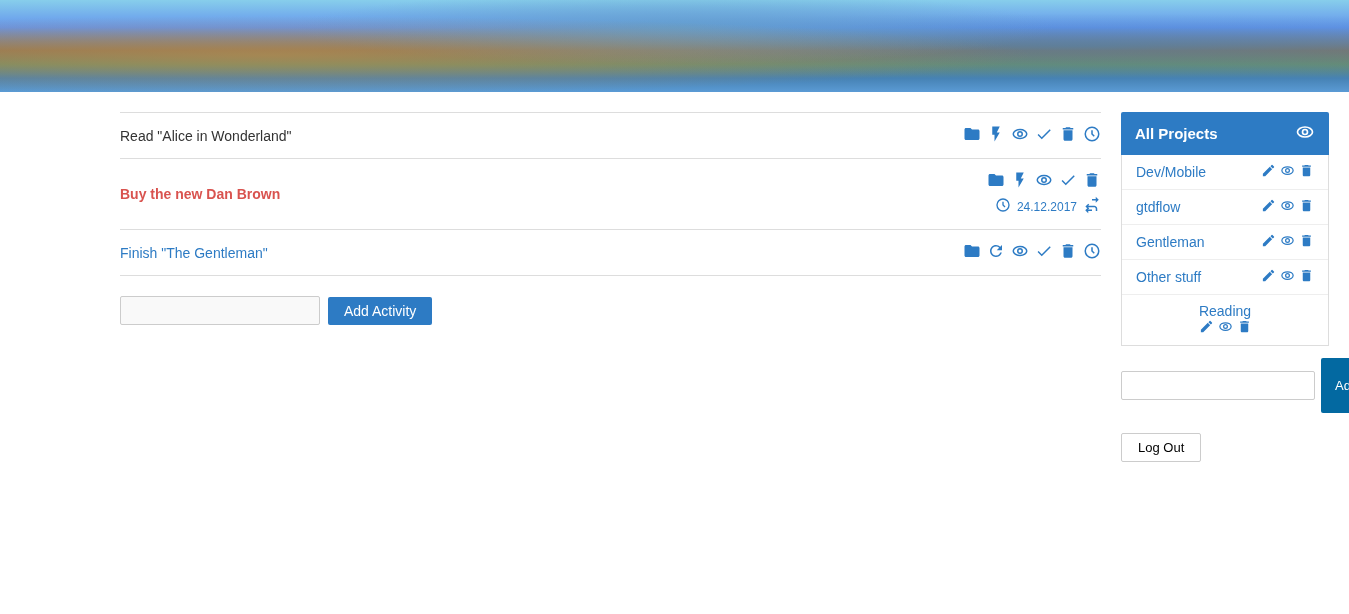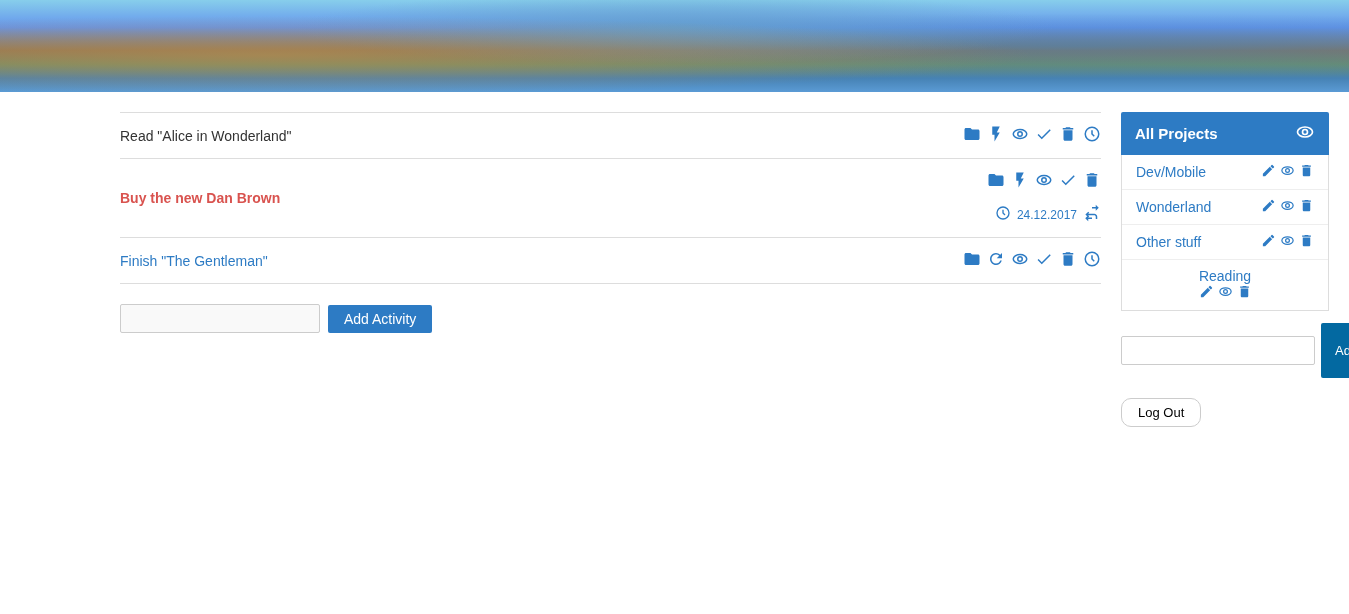"24.12.2017" .activity-icons-wrapper { gap: 12px -> 4px }
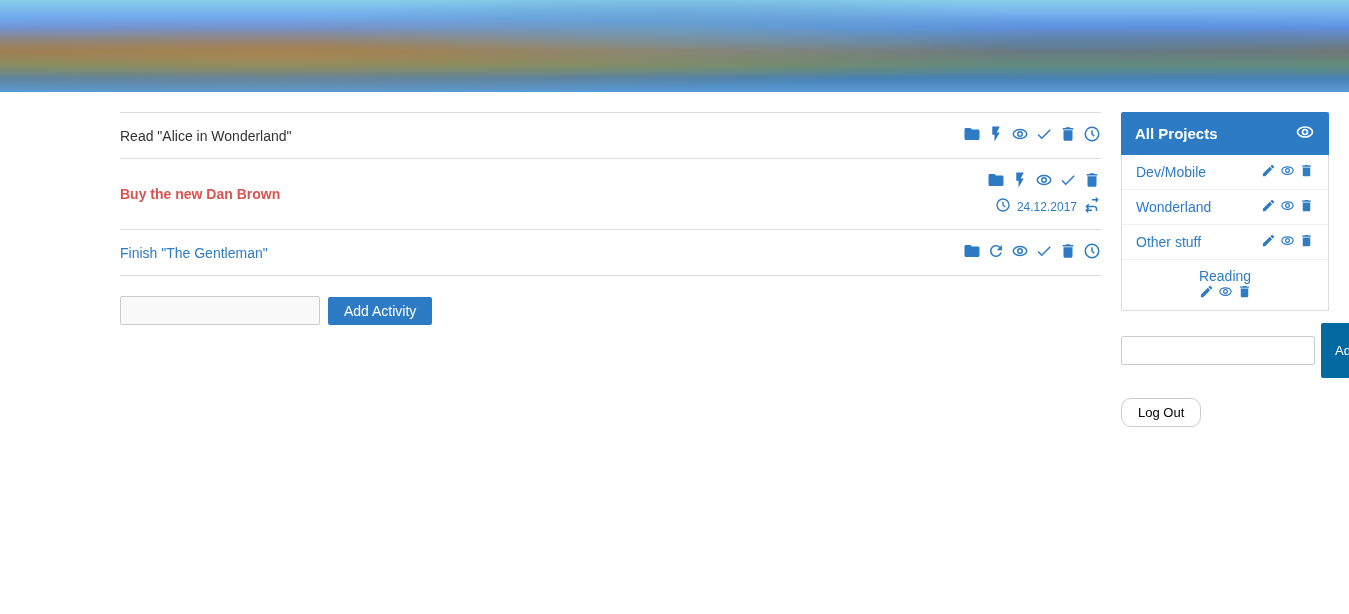"gtdflow" div.project-item { html: none -> <div> <span>gtdflow</span> <div> <span> <svg> <path></path> </svg> </span> <span> <svg> <ellipse></ellipse> <circle></circle> </svg> </span> <span> <svg> <path></path> </svg> </span> </div> </div> }
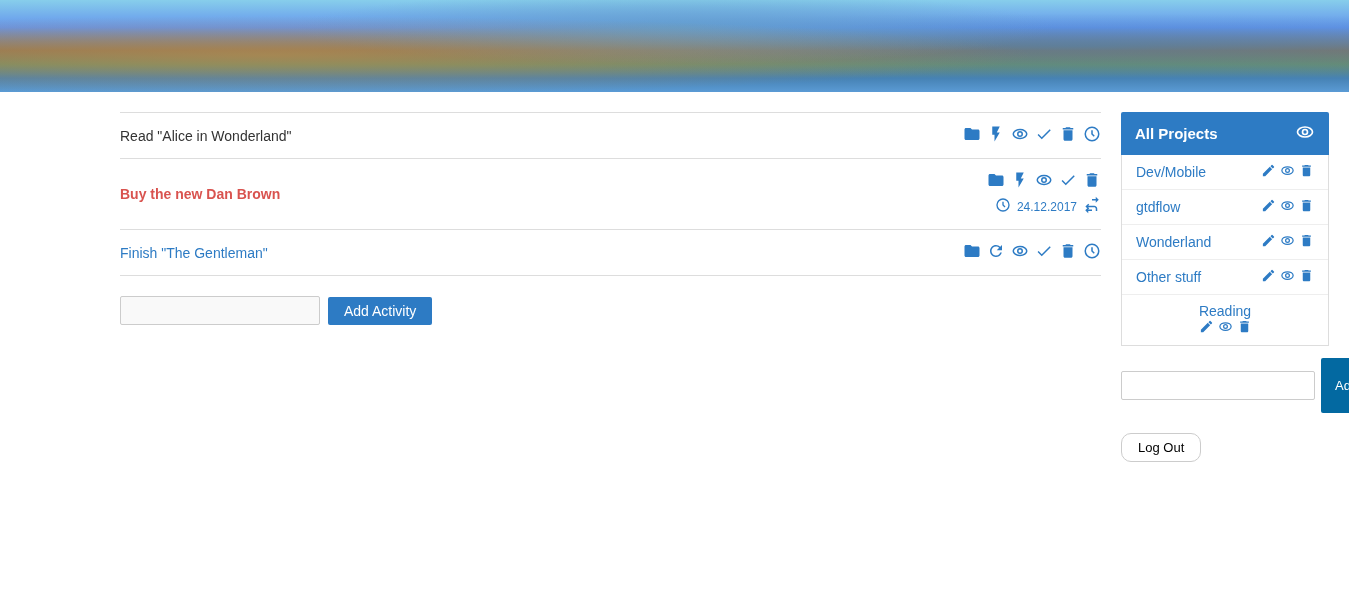"Wonderland" span.project-name { text: Wonderland -> Gentleman }
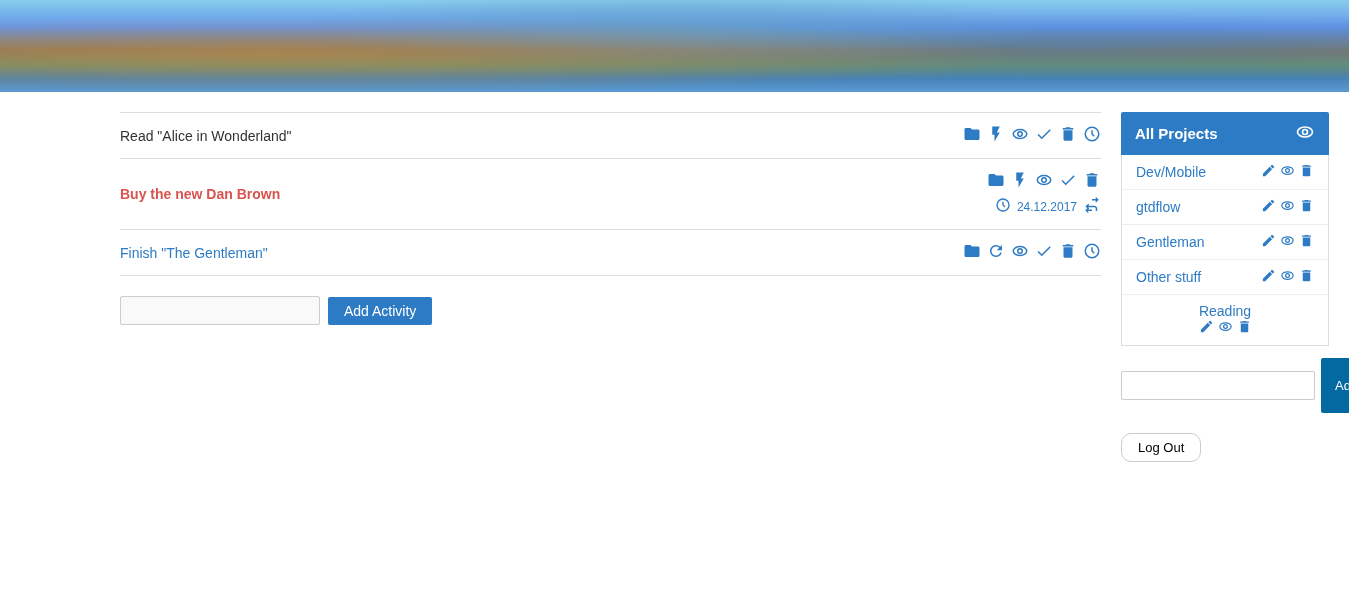"Log Out" .logout-btn { border-radius: 10px -> 2px }
